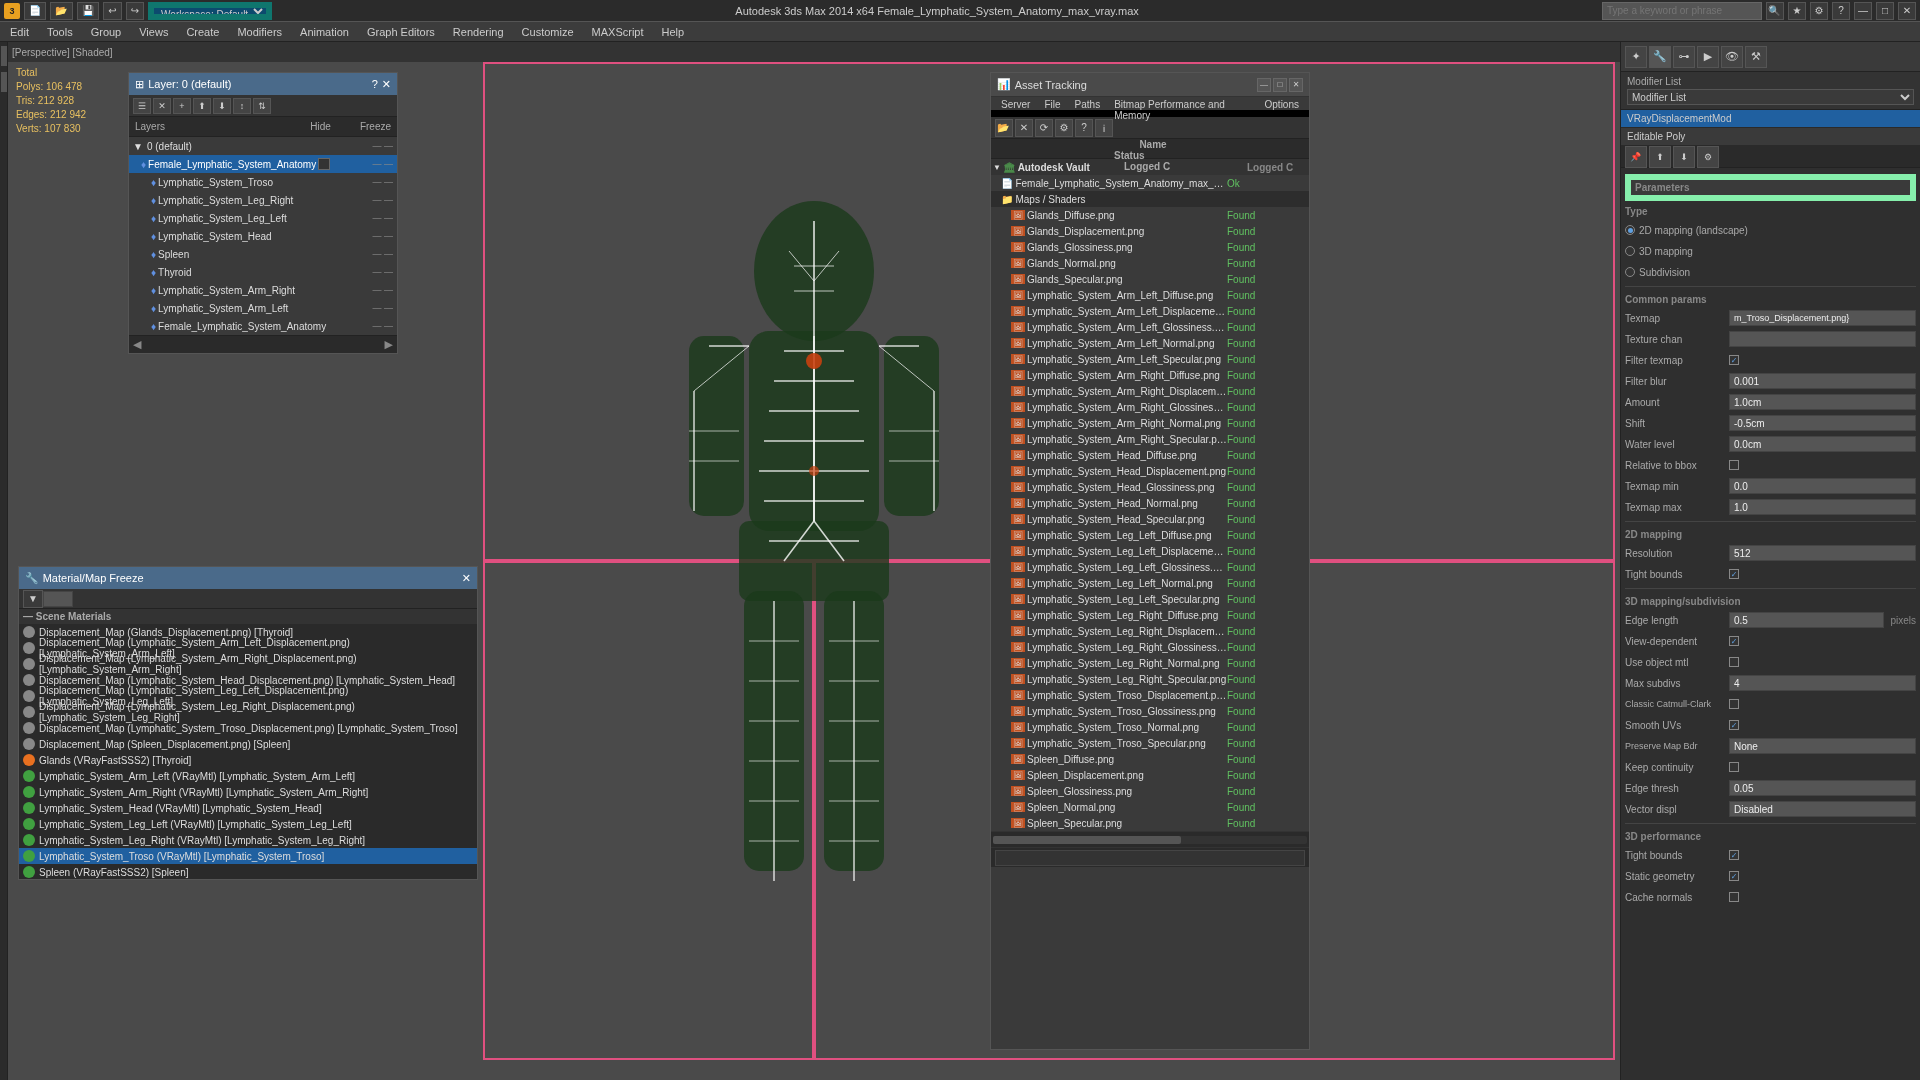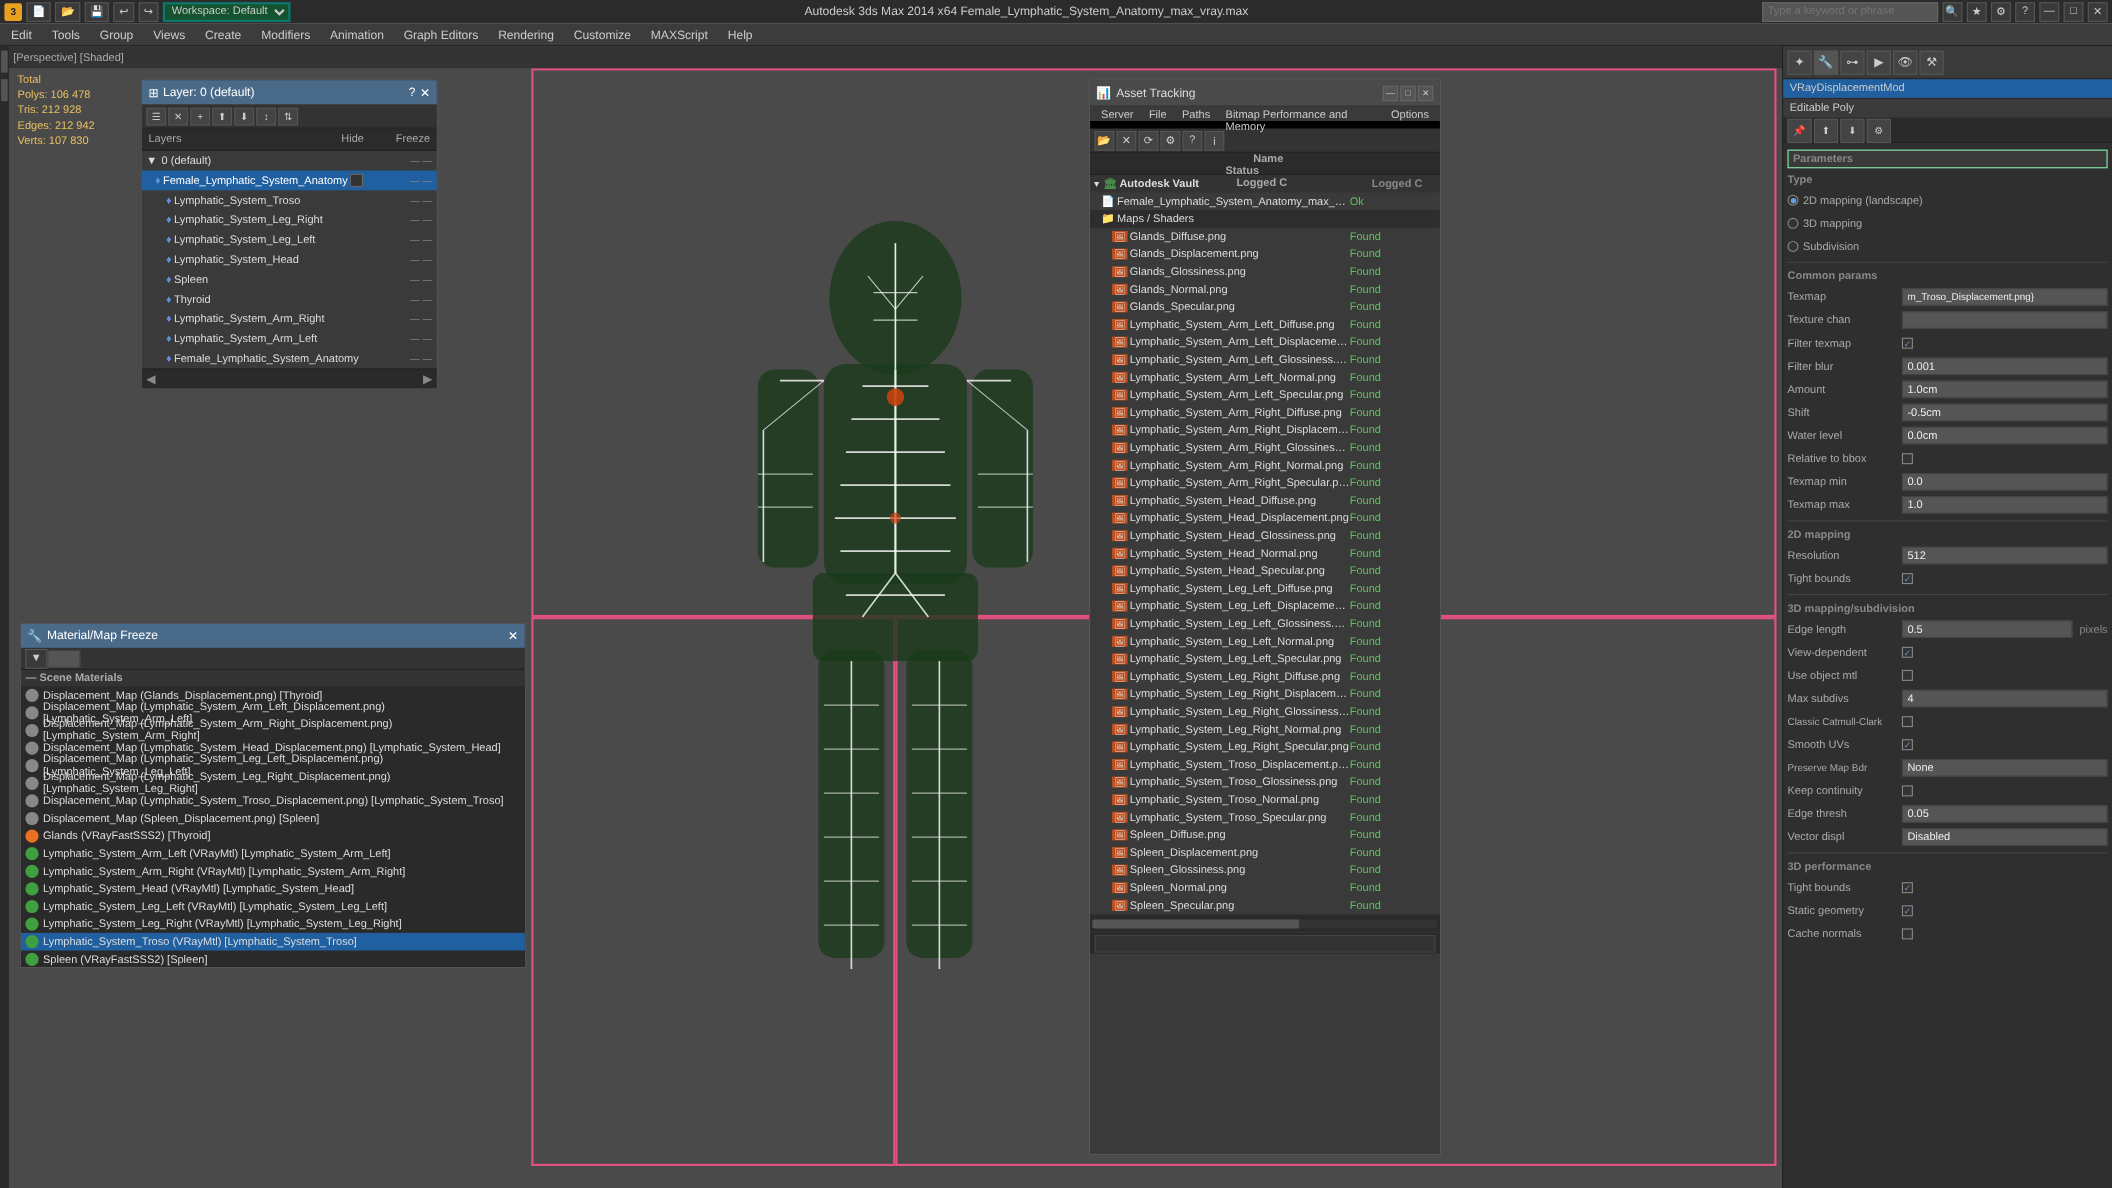"Workspace: Default" #workspace-selector { background: #14532d -> #0c4a6e; border: 2px solid #0f766e -> 6px solid #0f766e; text-align: none -> right }
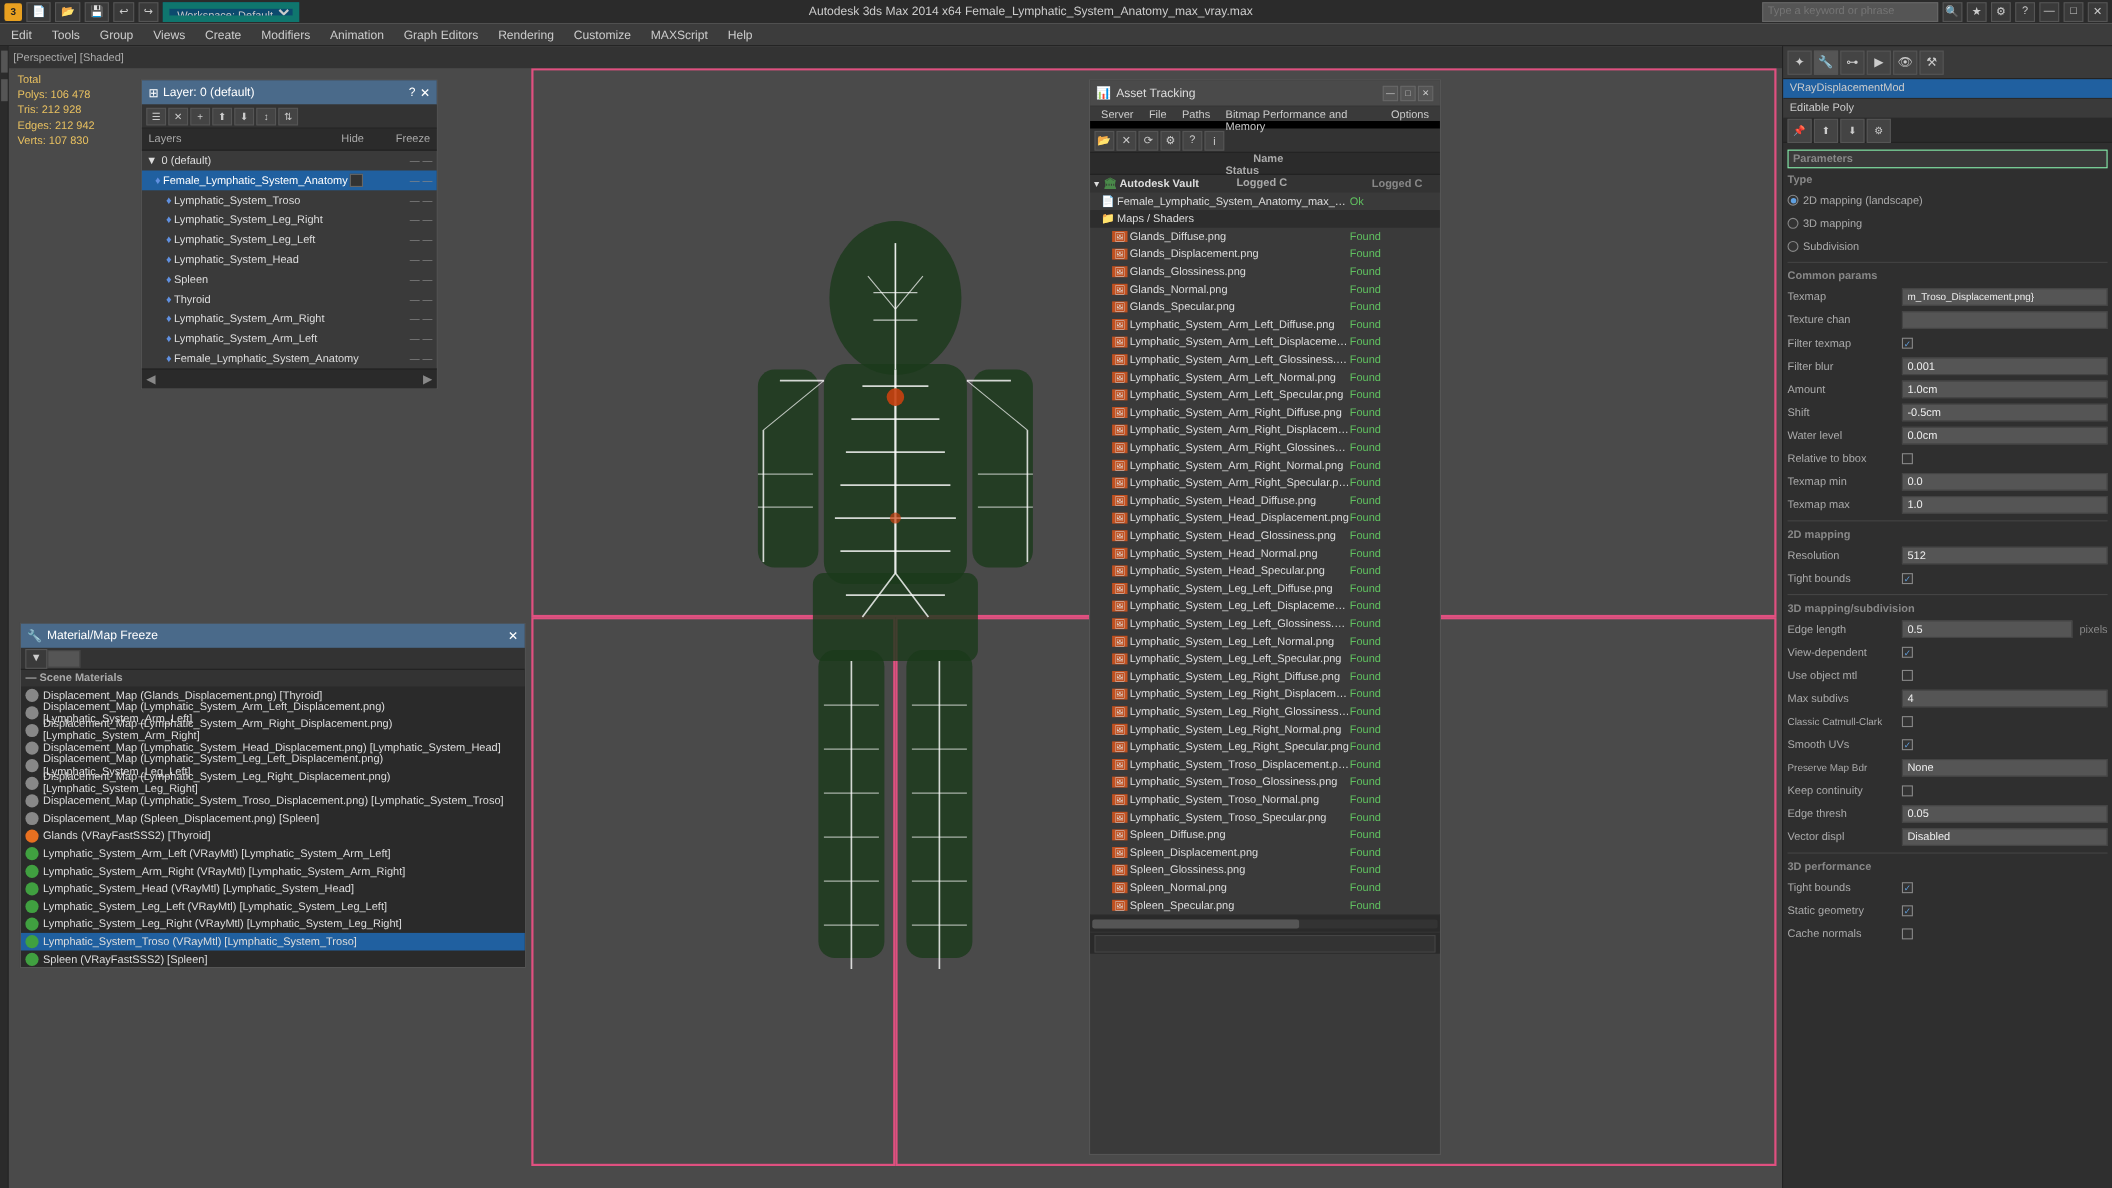"Modifier List Modifier List" div { html: none -> <div> <span>Modifier List</span> <select> <option>Modifier List</option> </select> </div> }
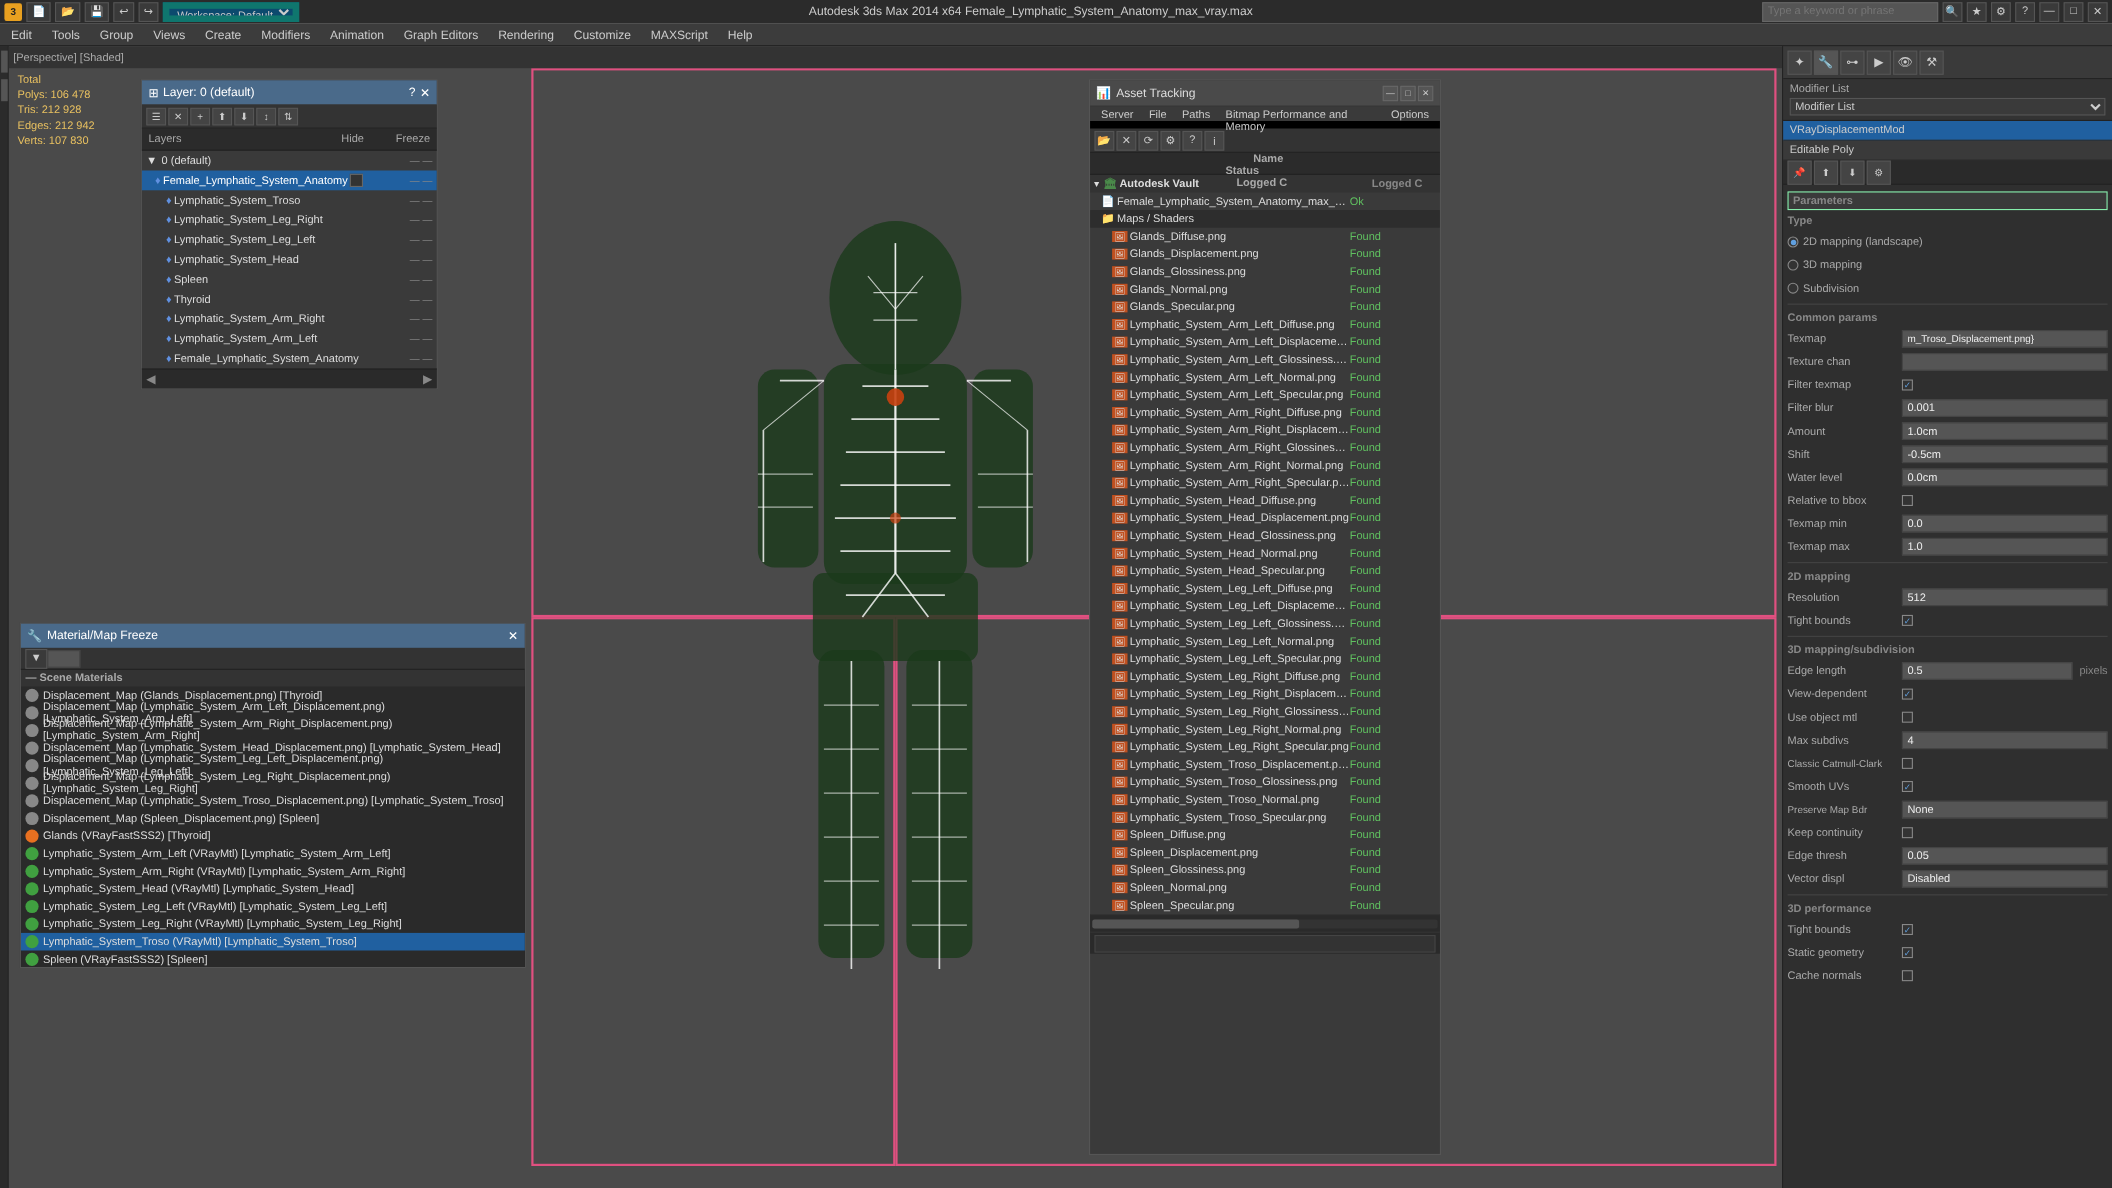"Parameters" .section-header { border: 1px solid #86efac -> 6px solid #86efac }
